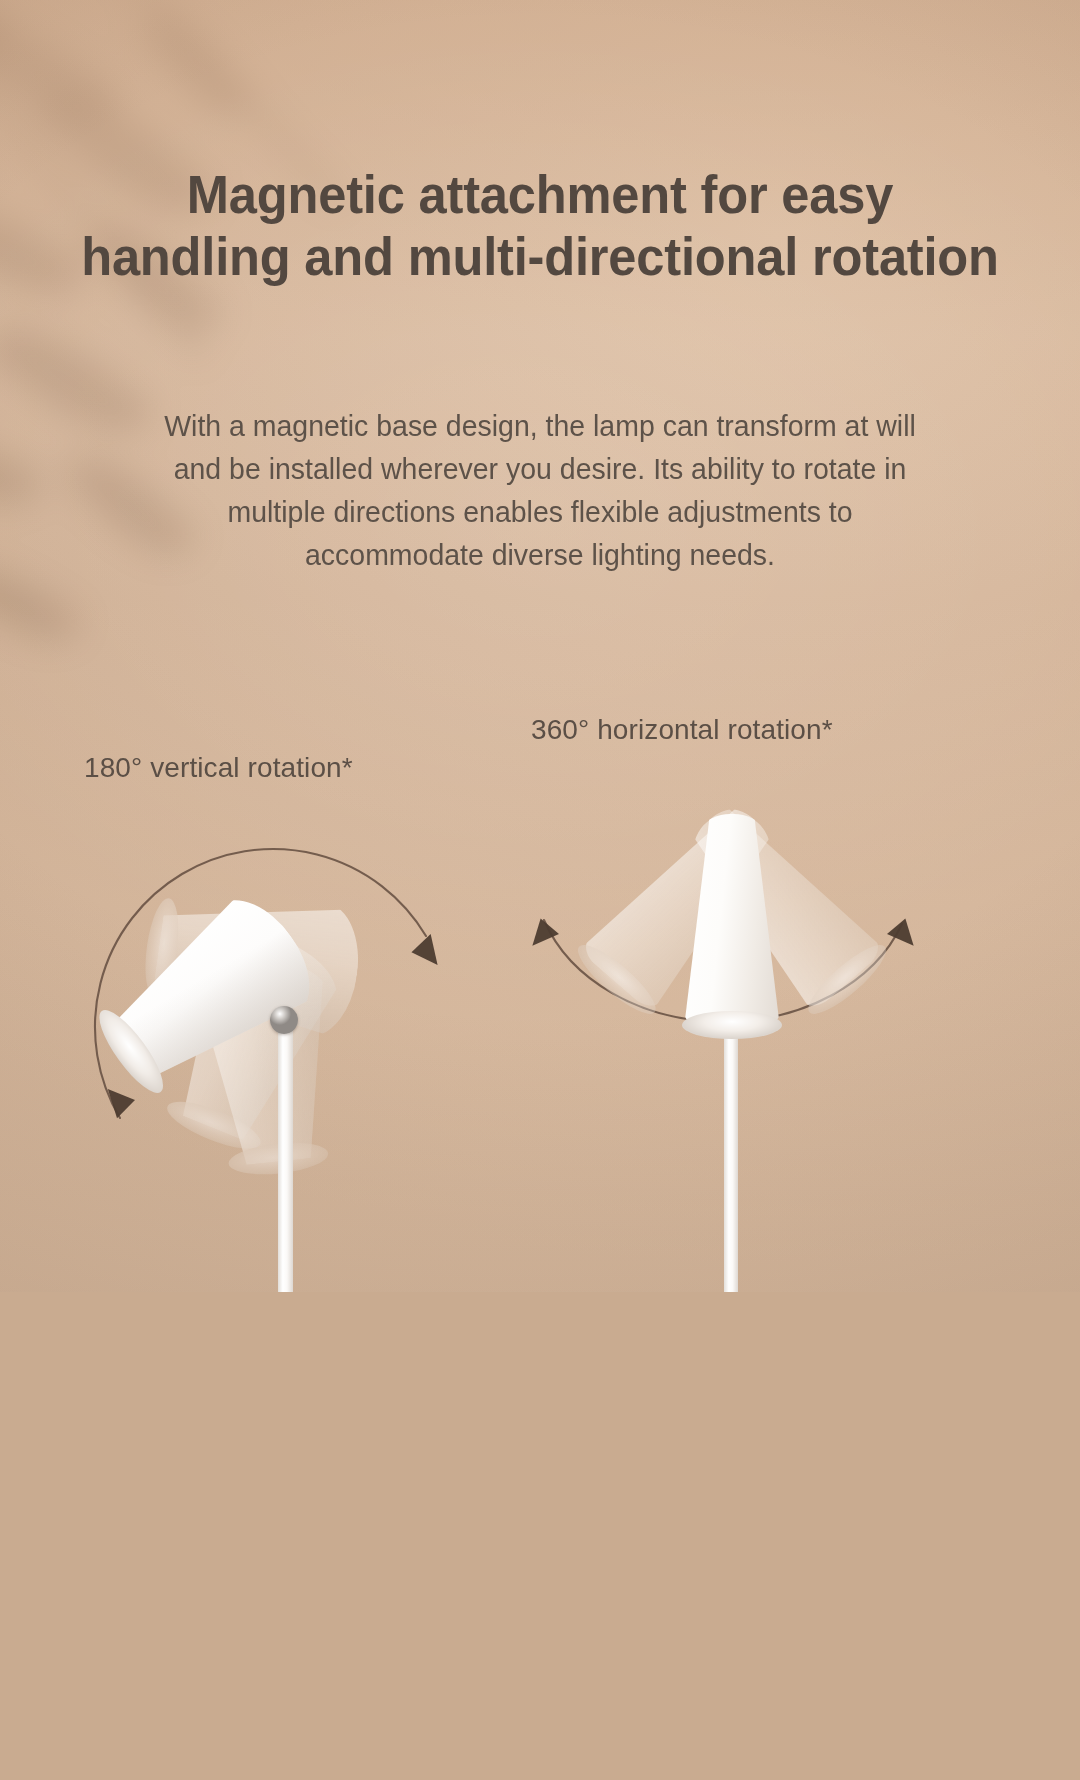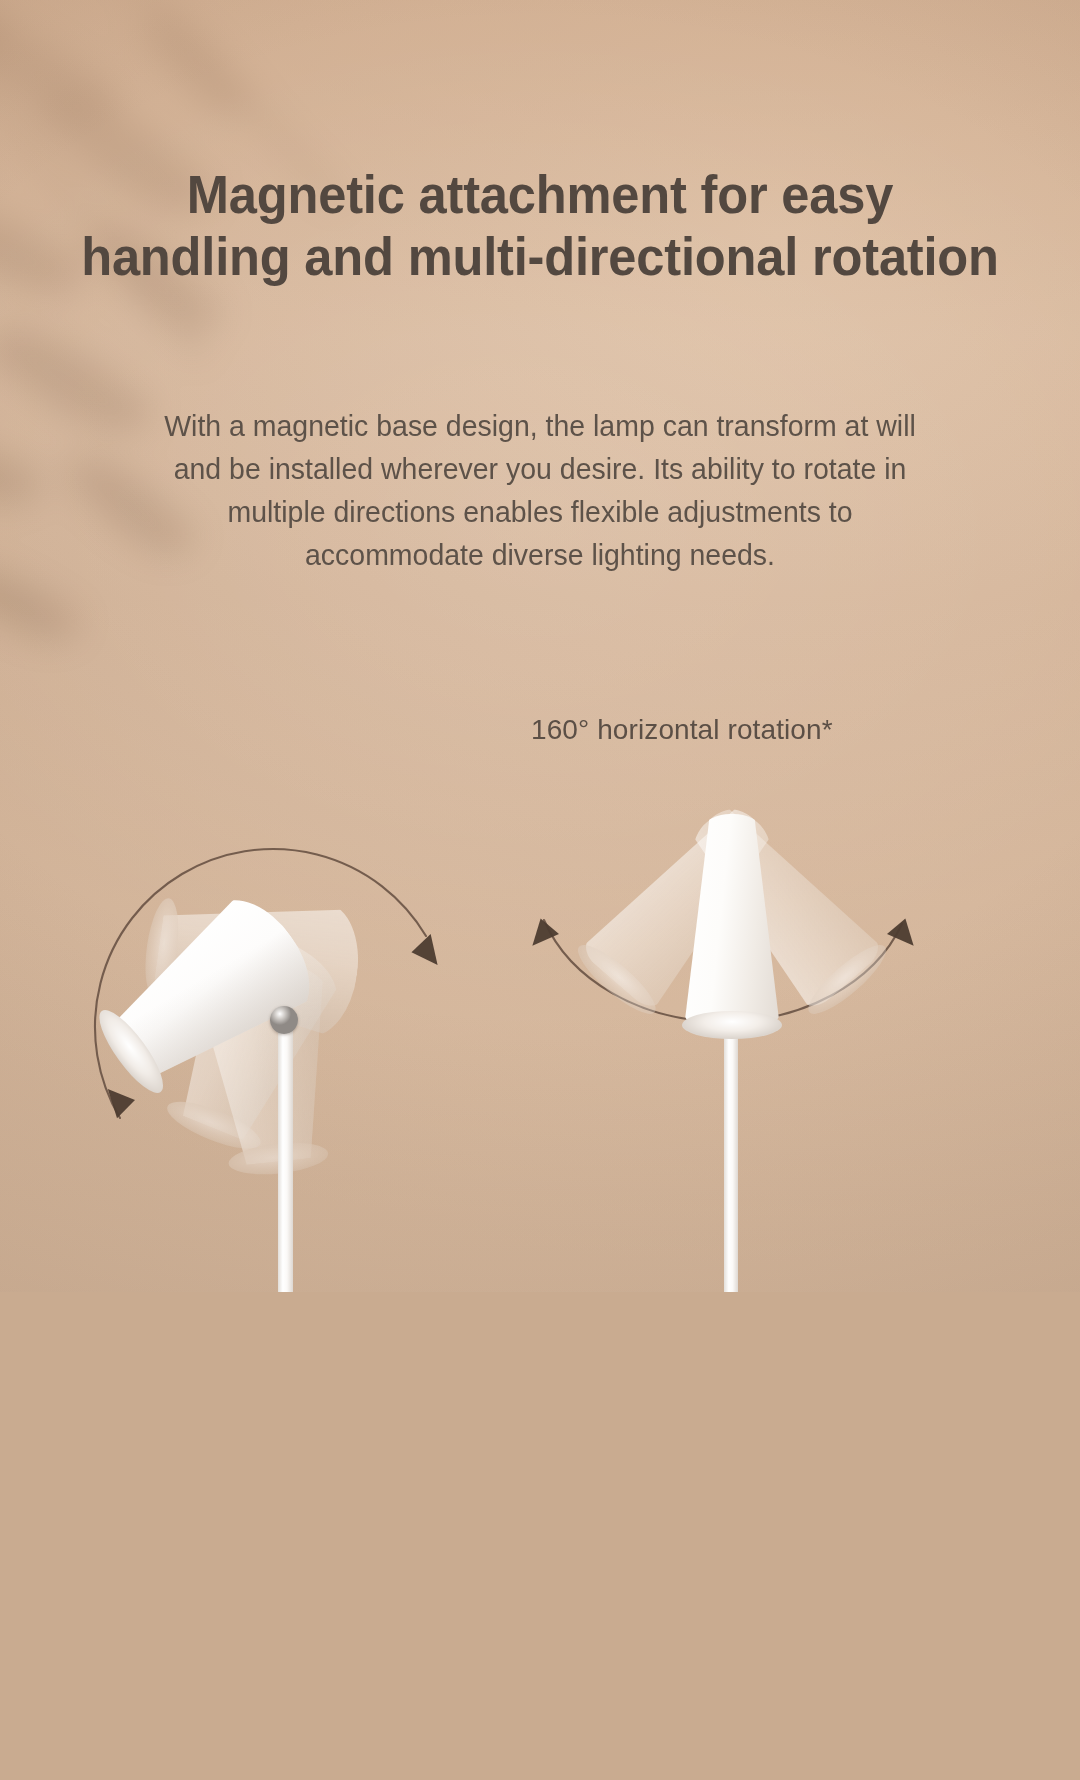"160° horizontal rotation*" div.rot-label { text: 160 -> 360 }
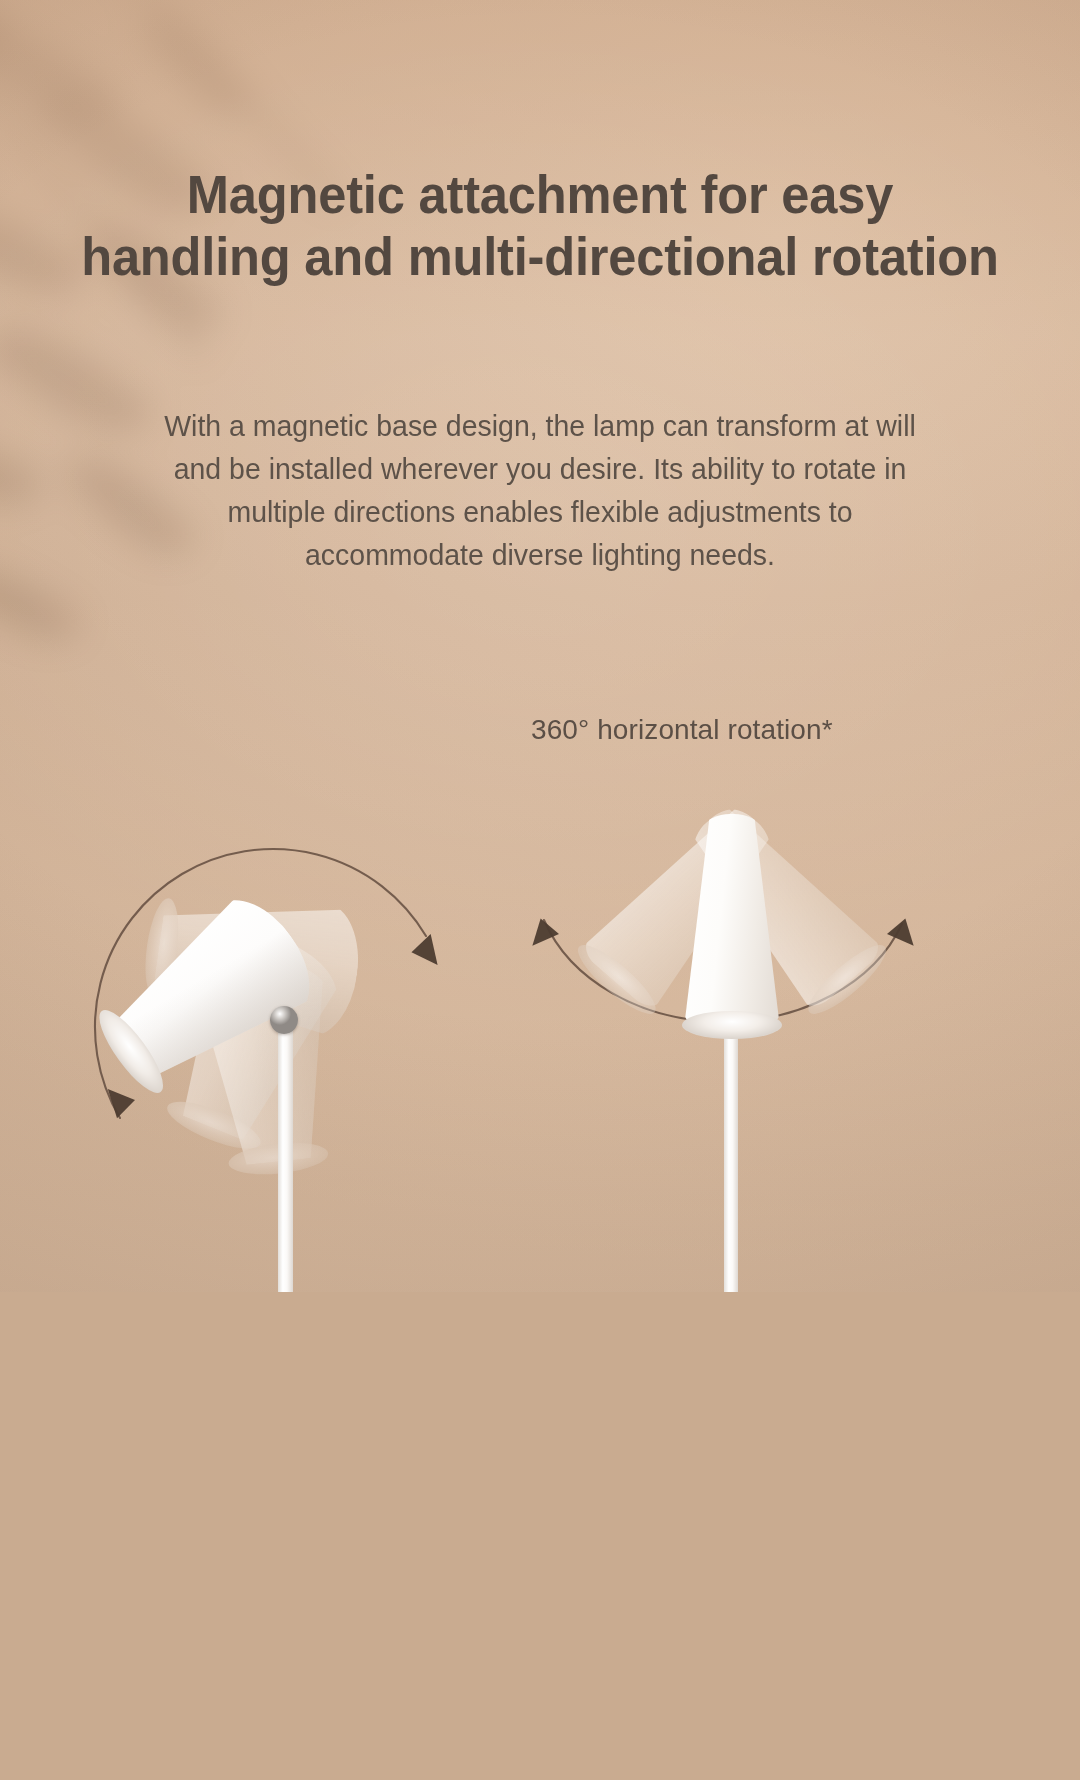"180° vertical rotation*" div.rot-label { html: none -> <div>180° vertical rotation*</div> }
